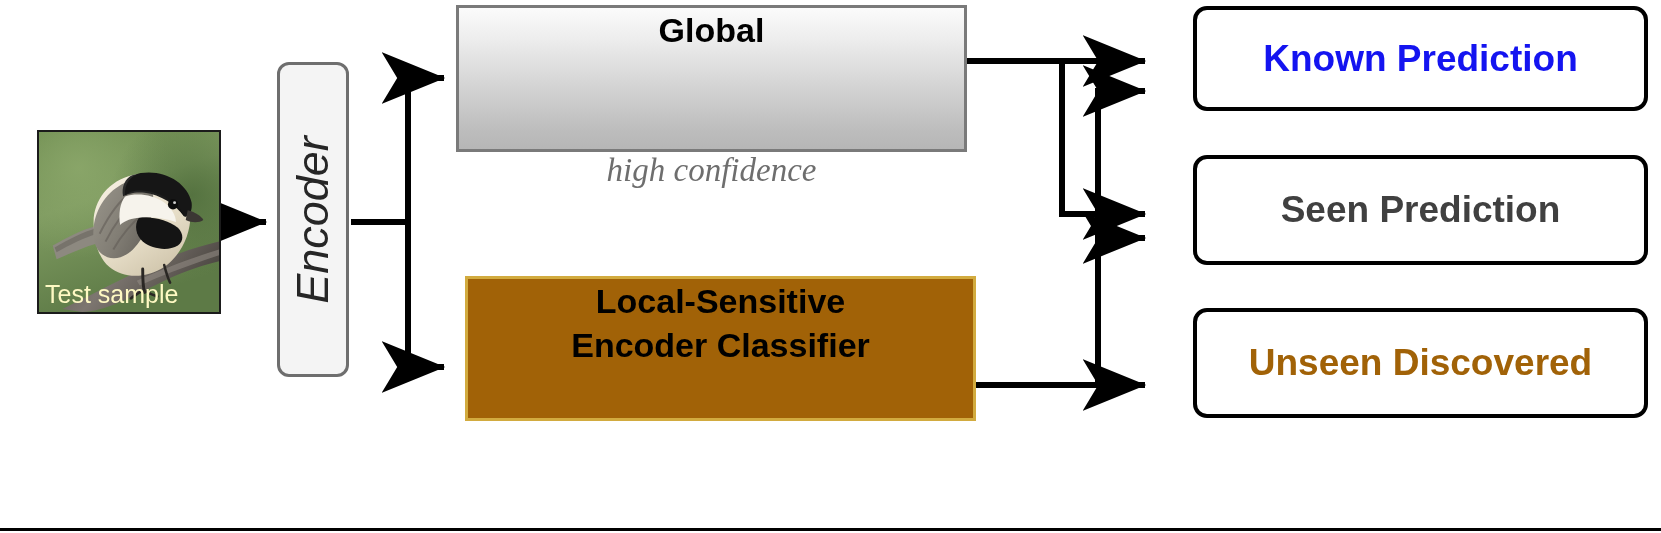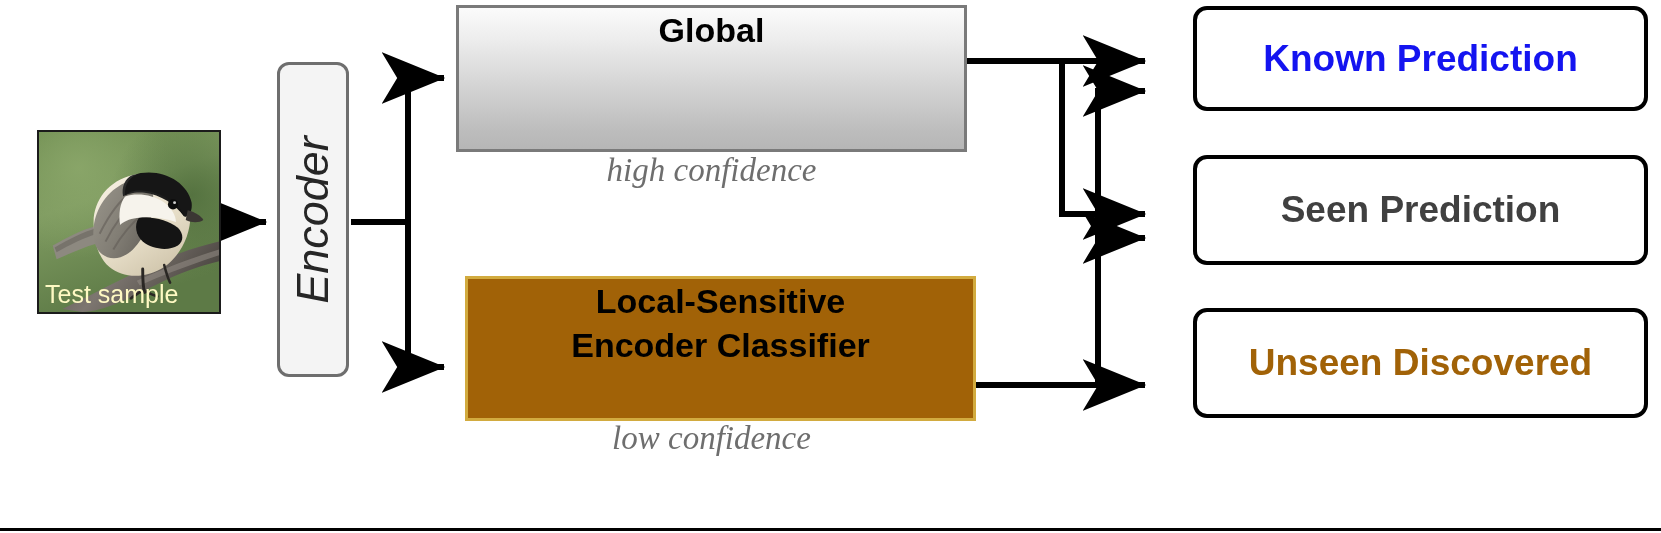"low confidence" div.caption { html: <div>low confidence</div> -> none }
